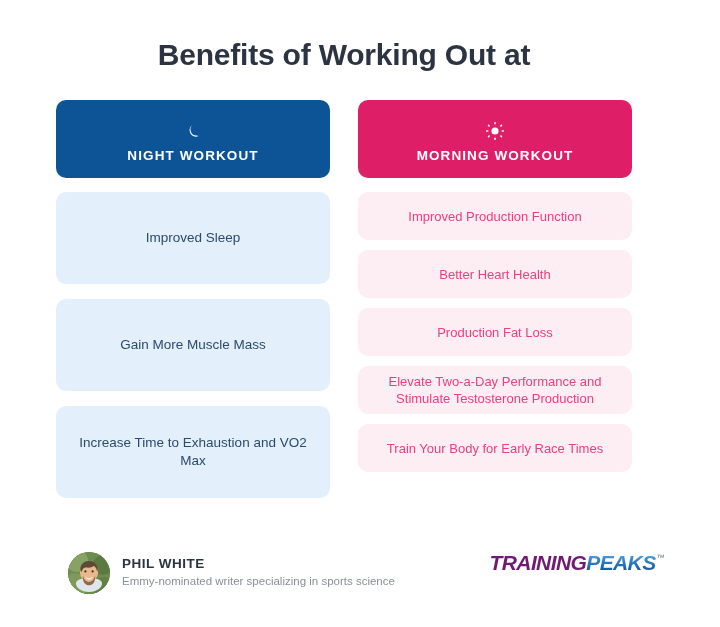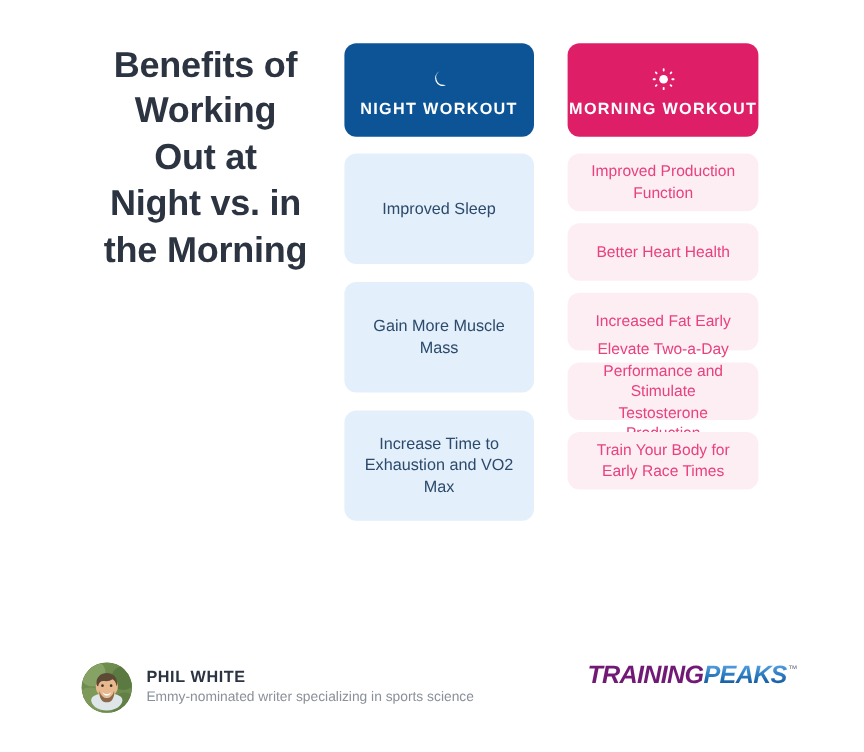"Benefits of Working Out at" .infographic { flex-direction: row -> column }
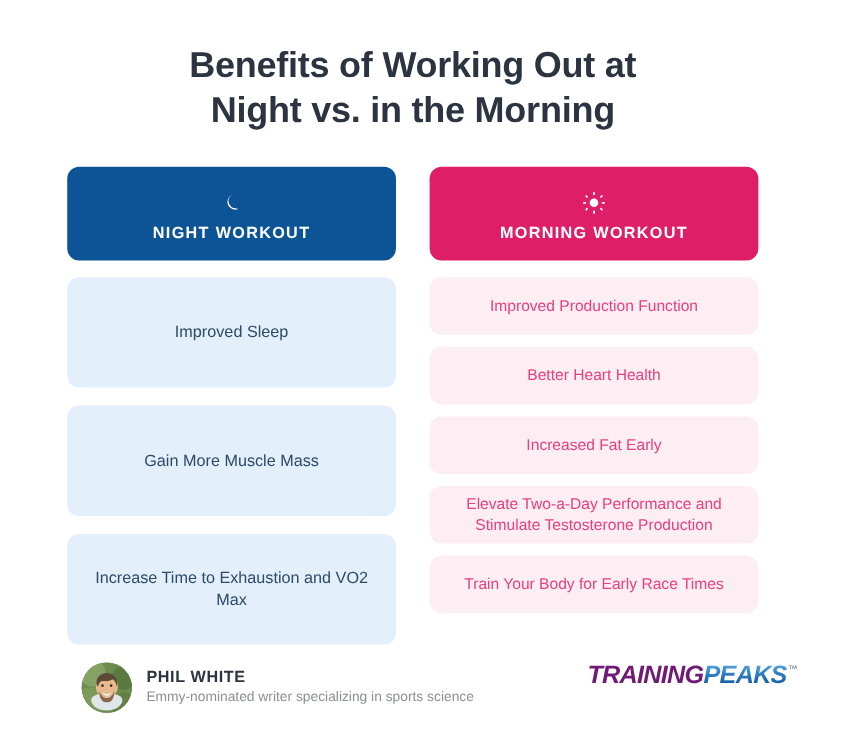"Night vs. in the Morning" span.title-line { html: <span>Night vs. in the Morning</span> -> none }
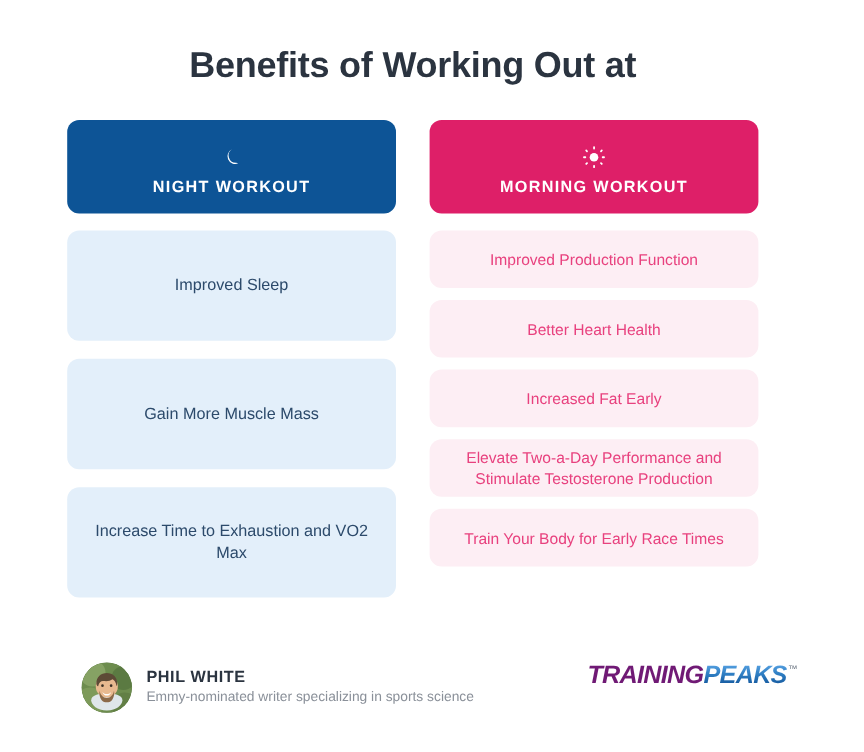"Increased Fat Early" div.benefit { text: Increased Fat Early -> Production Fat Loss }
